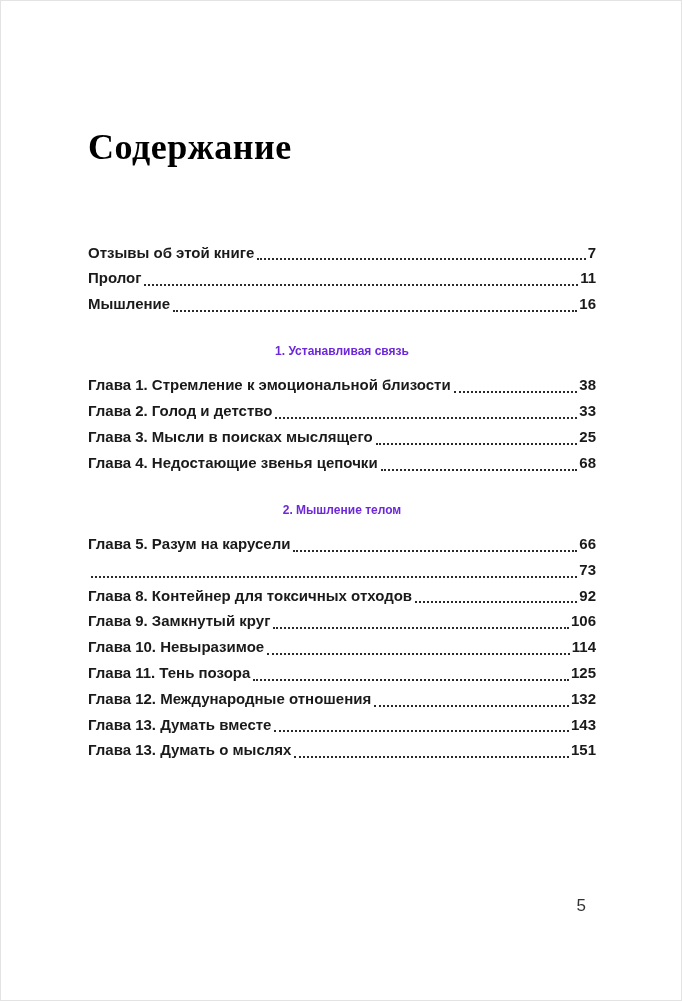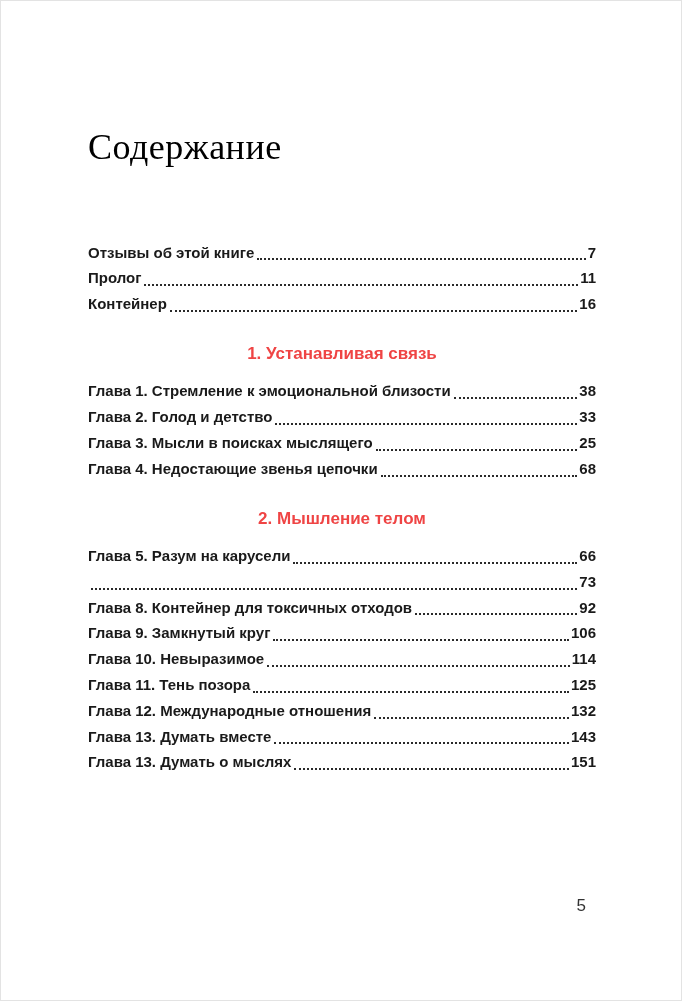"Содержание" .book-title { font-weight: 400 -> 700 }
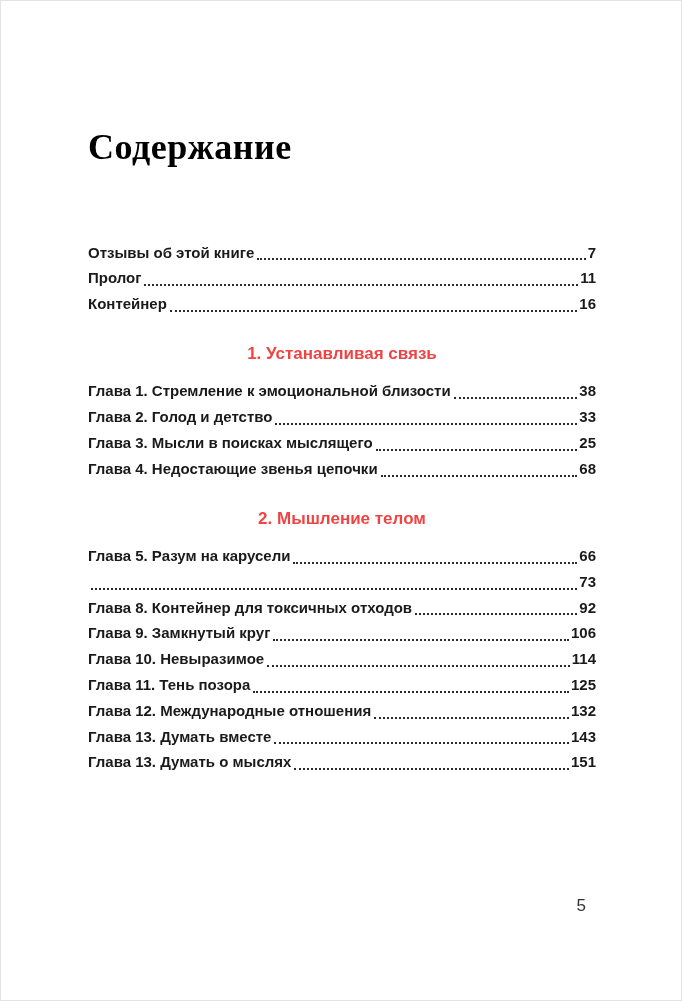"Контейнер" span.label { text: Контейнер -> Мышление }
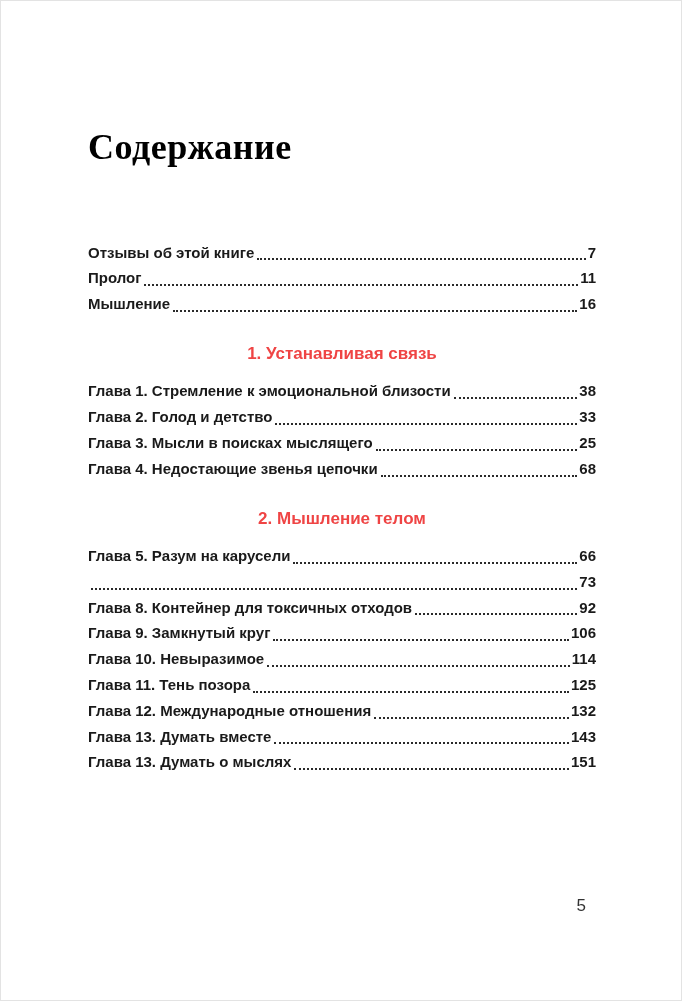"1. Устанавливая связь" .section-heading { color: #ef4444 -> #6d28d9; font-size: 17px -> 12px }
